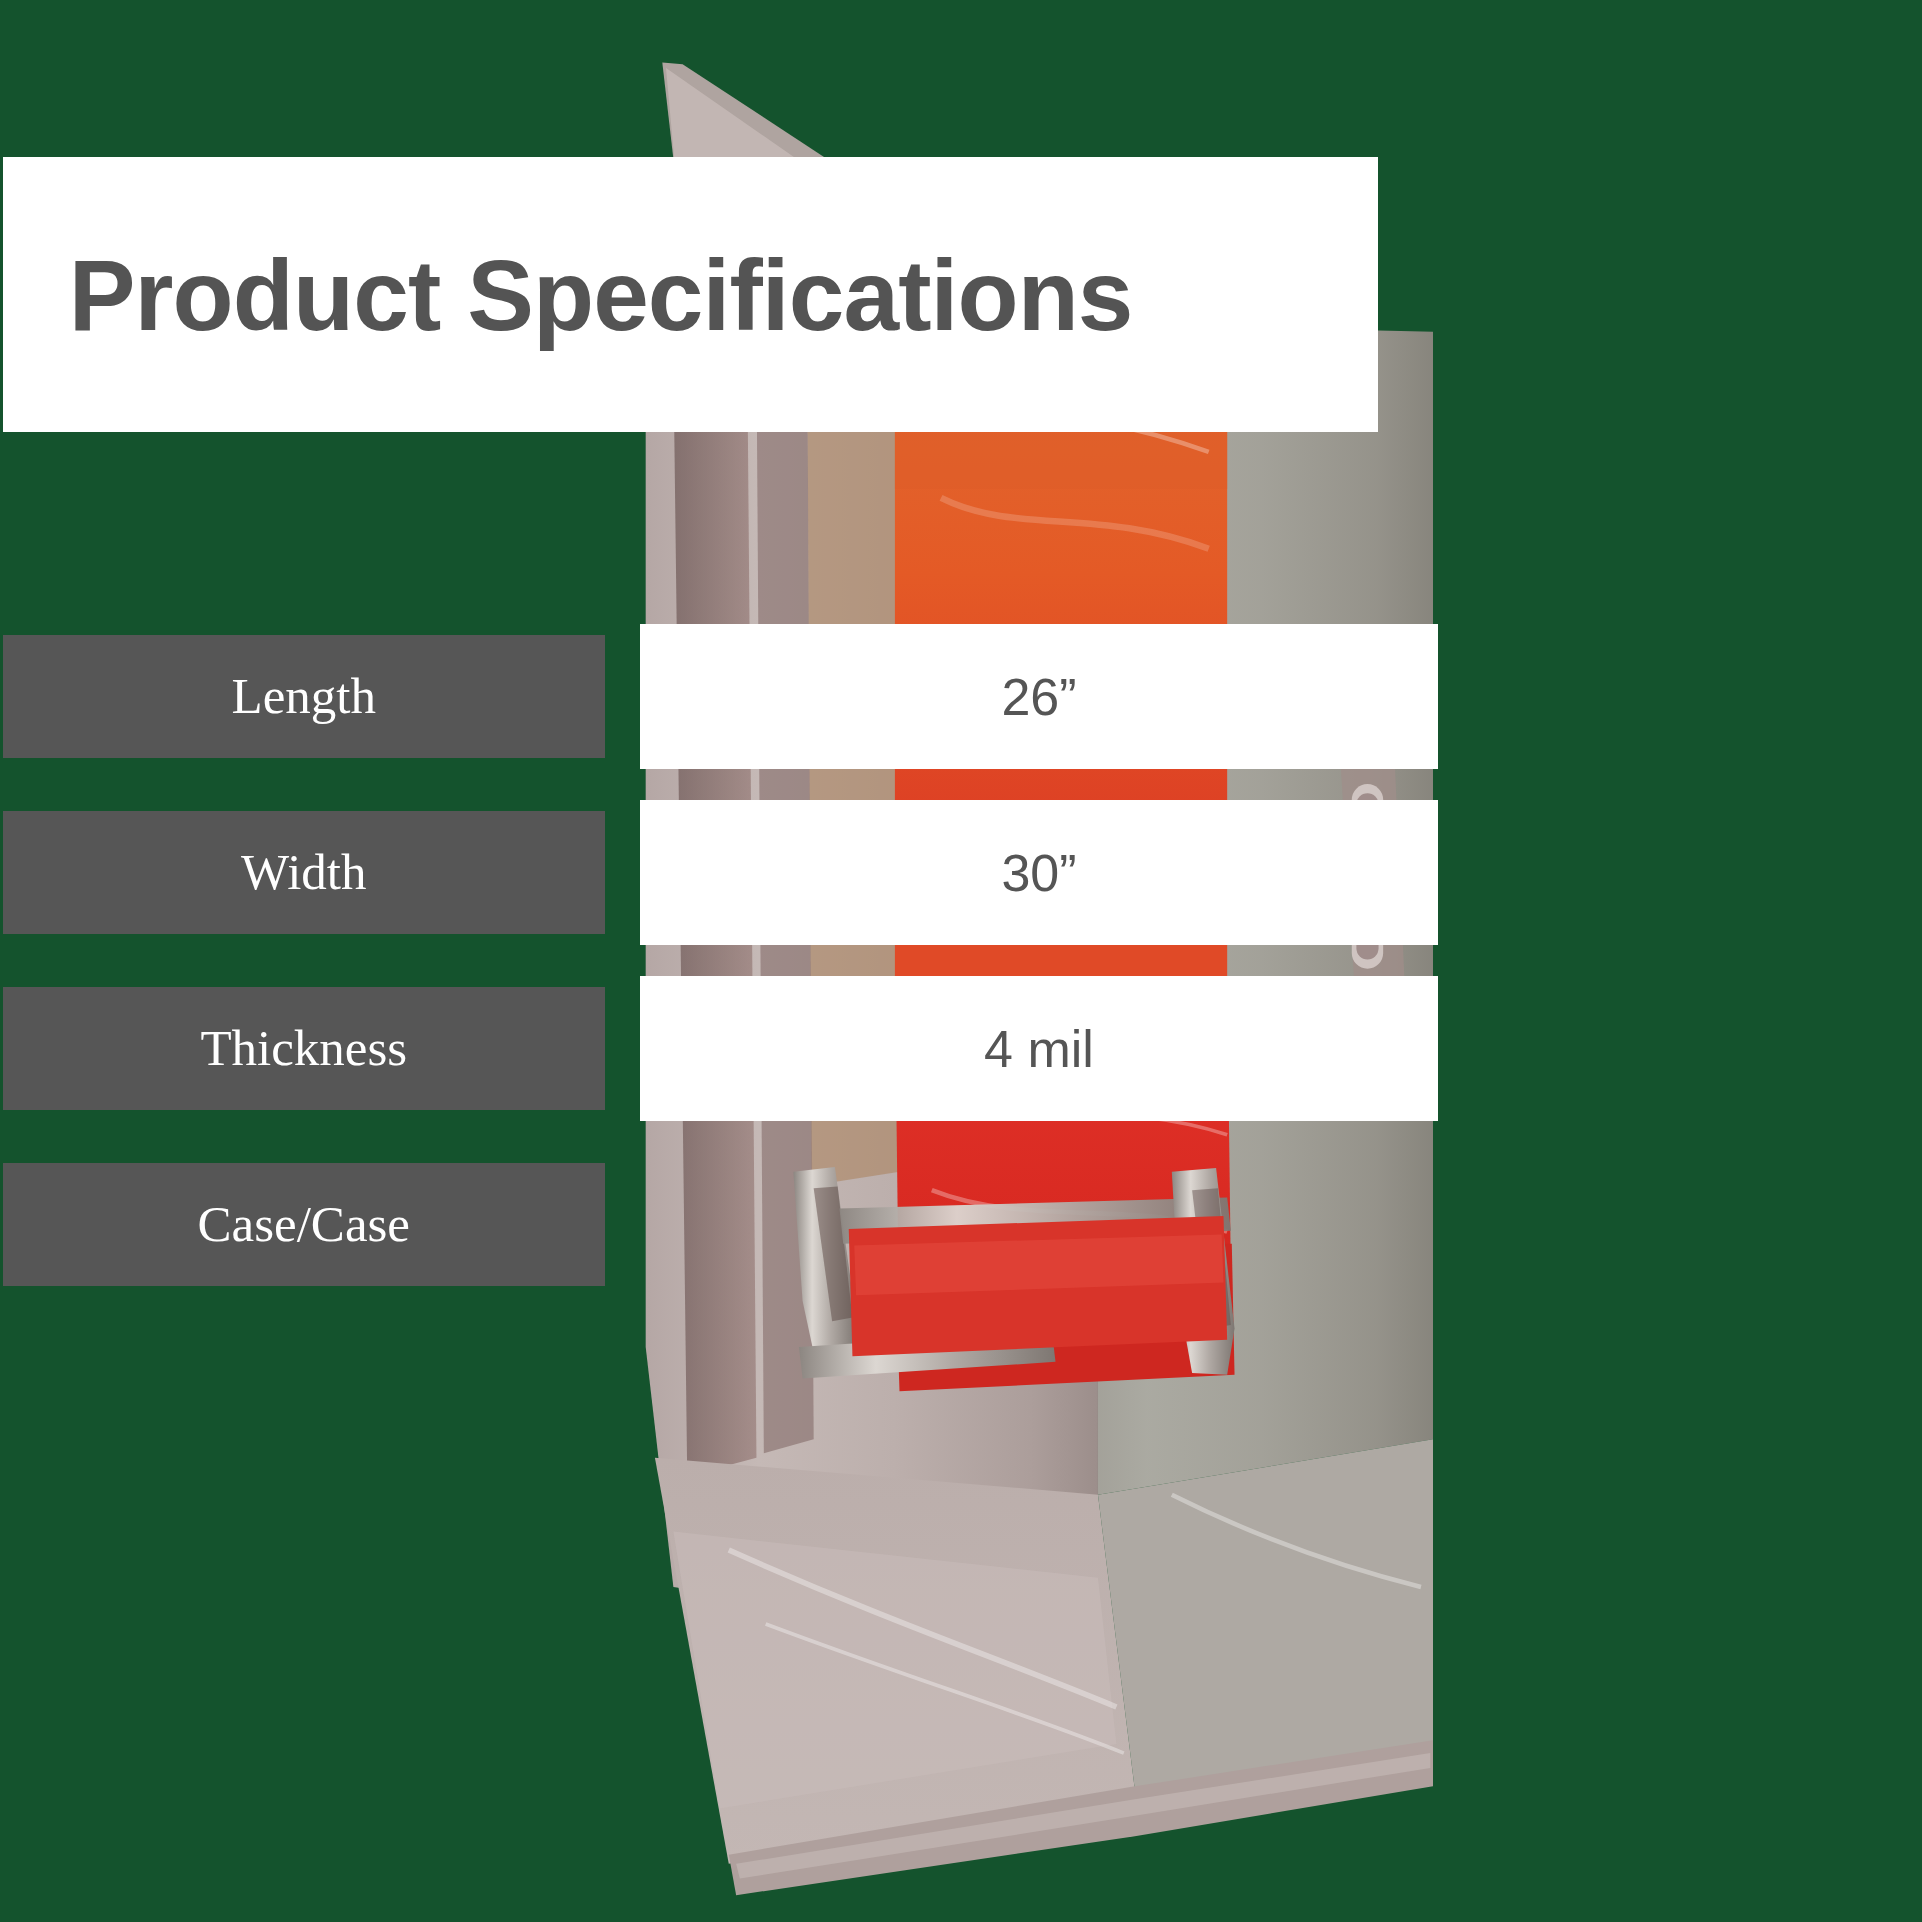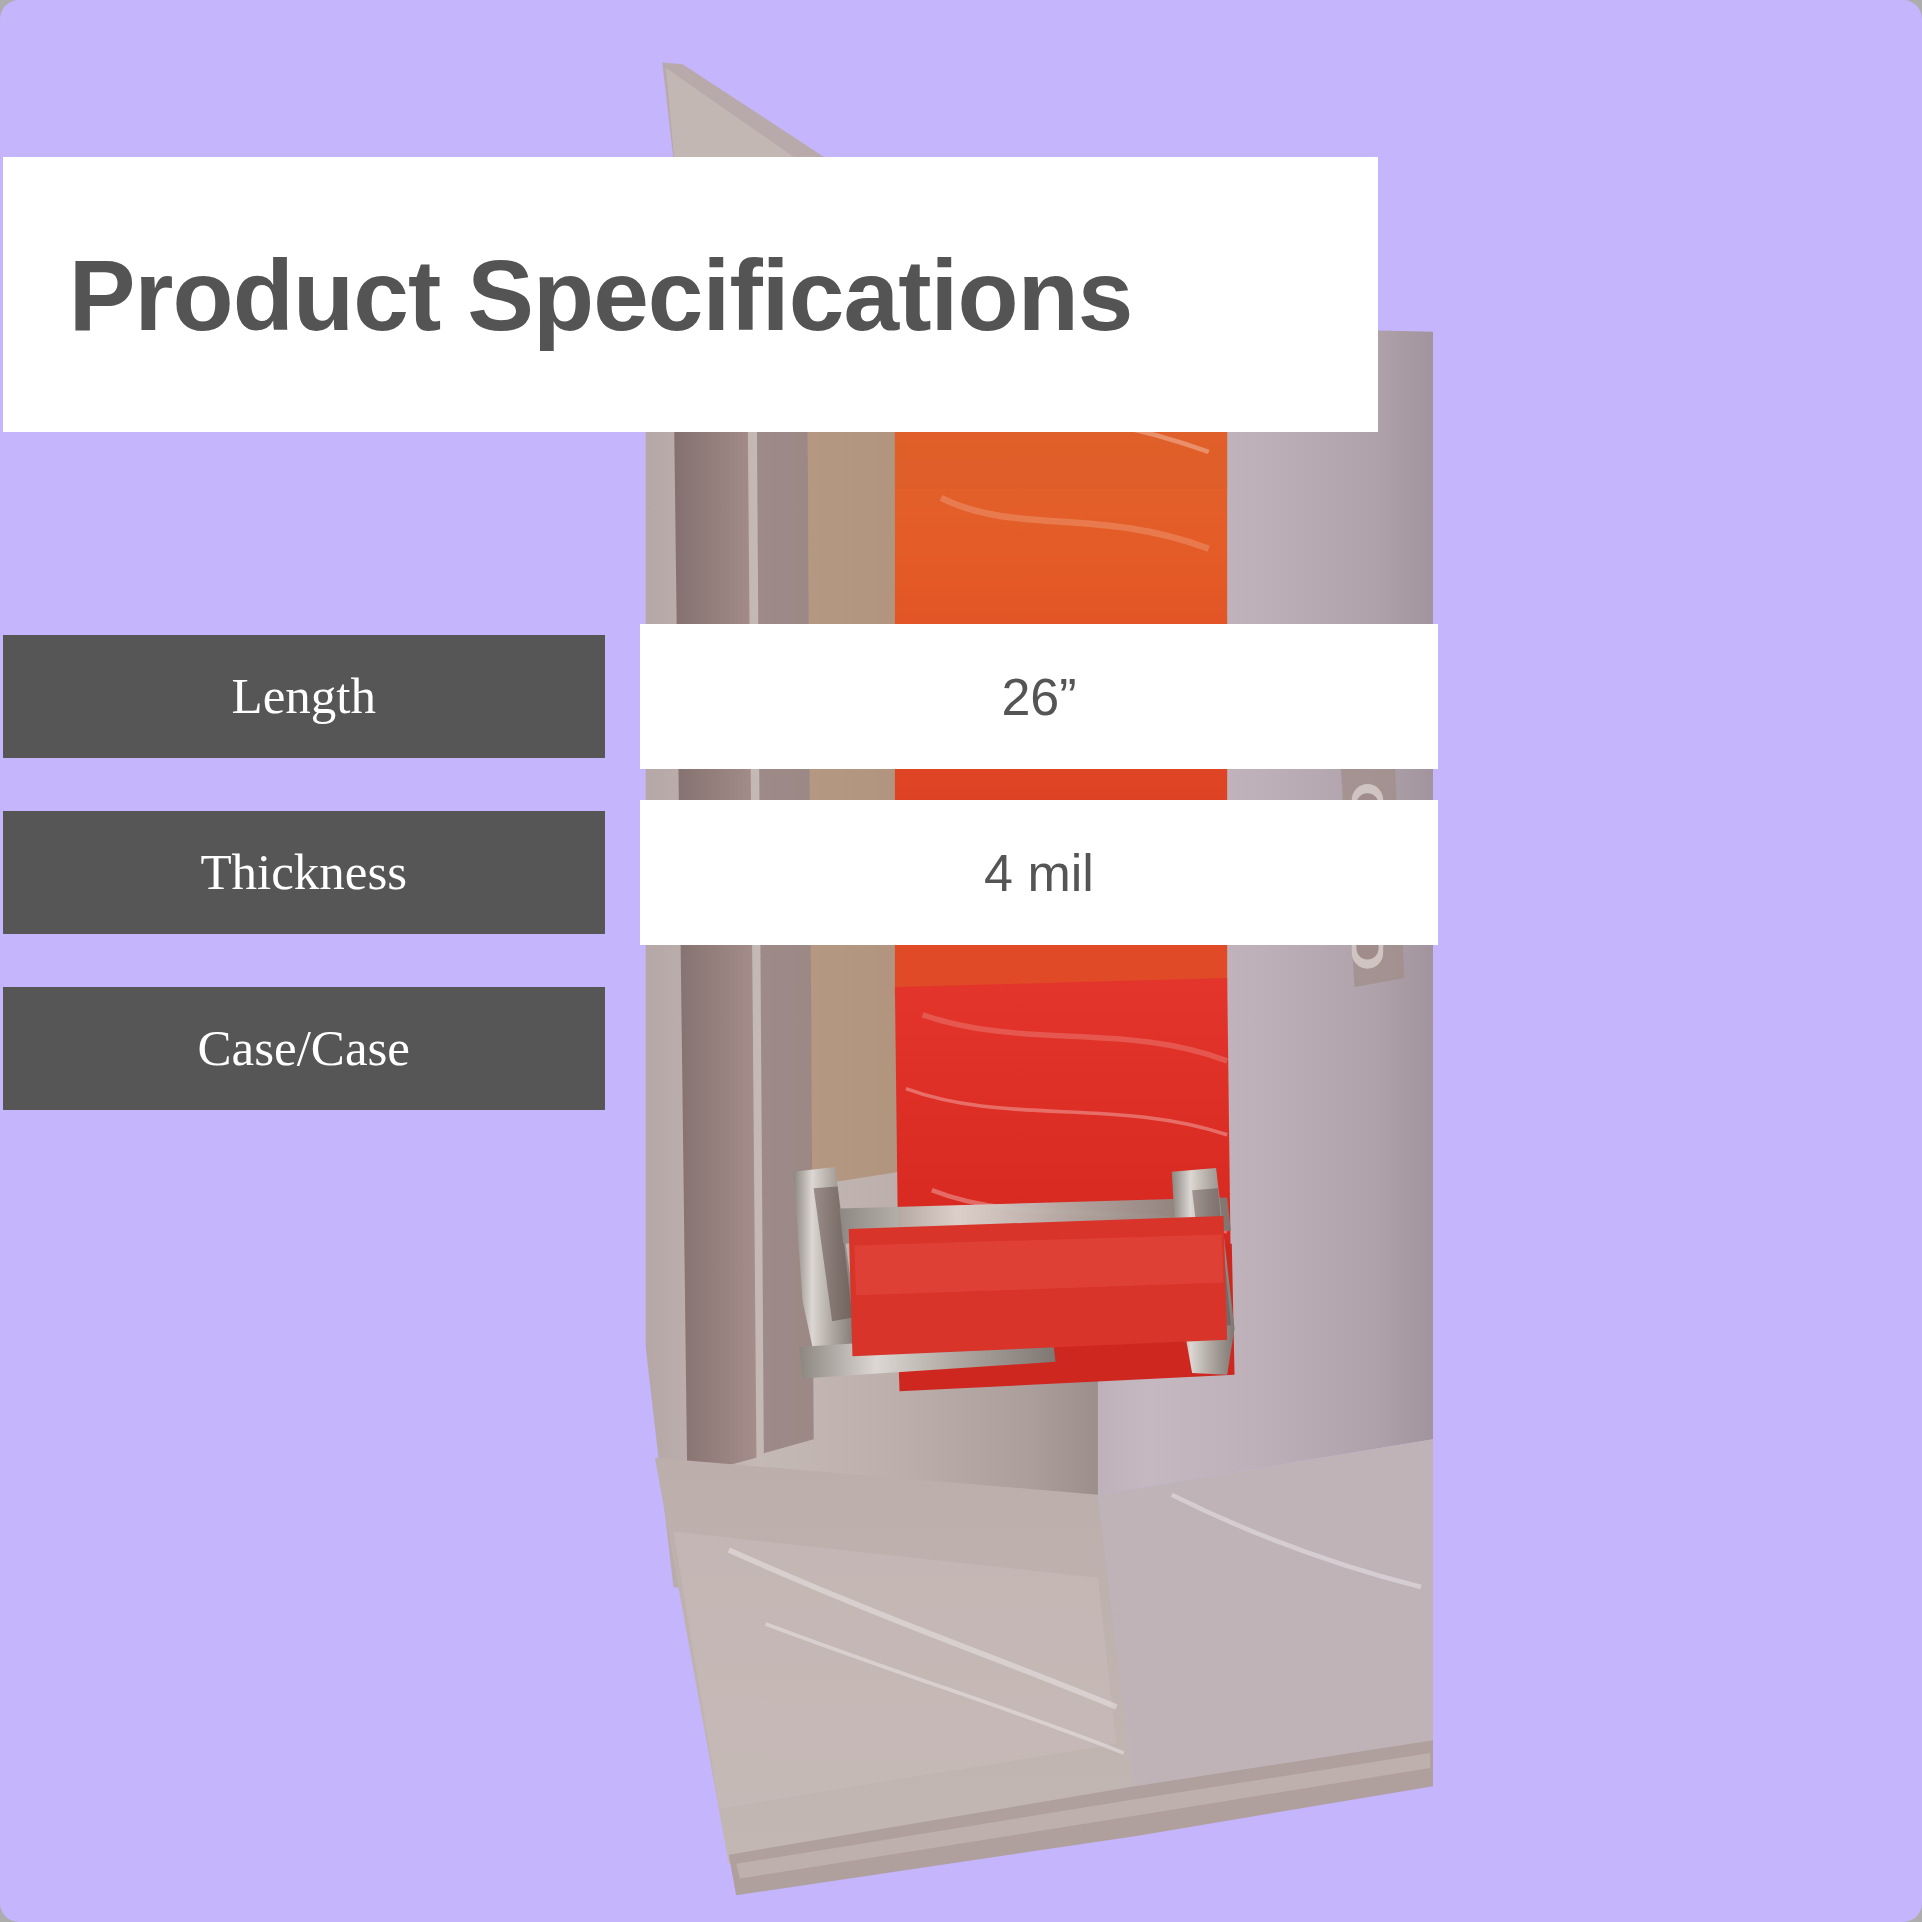"Product Specifications" #stage { background: #c4b5fd -> #14532d; border-radius: 19px -> none }
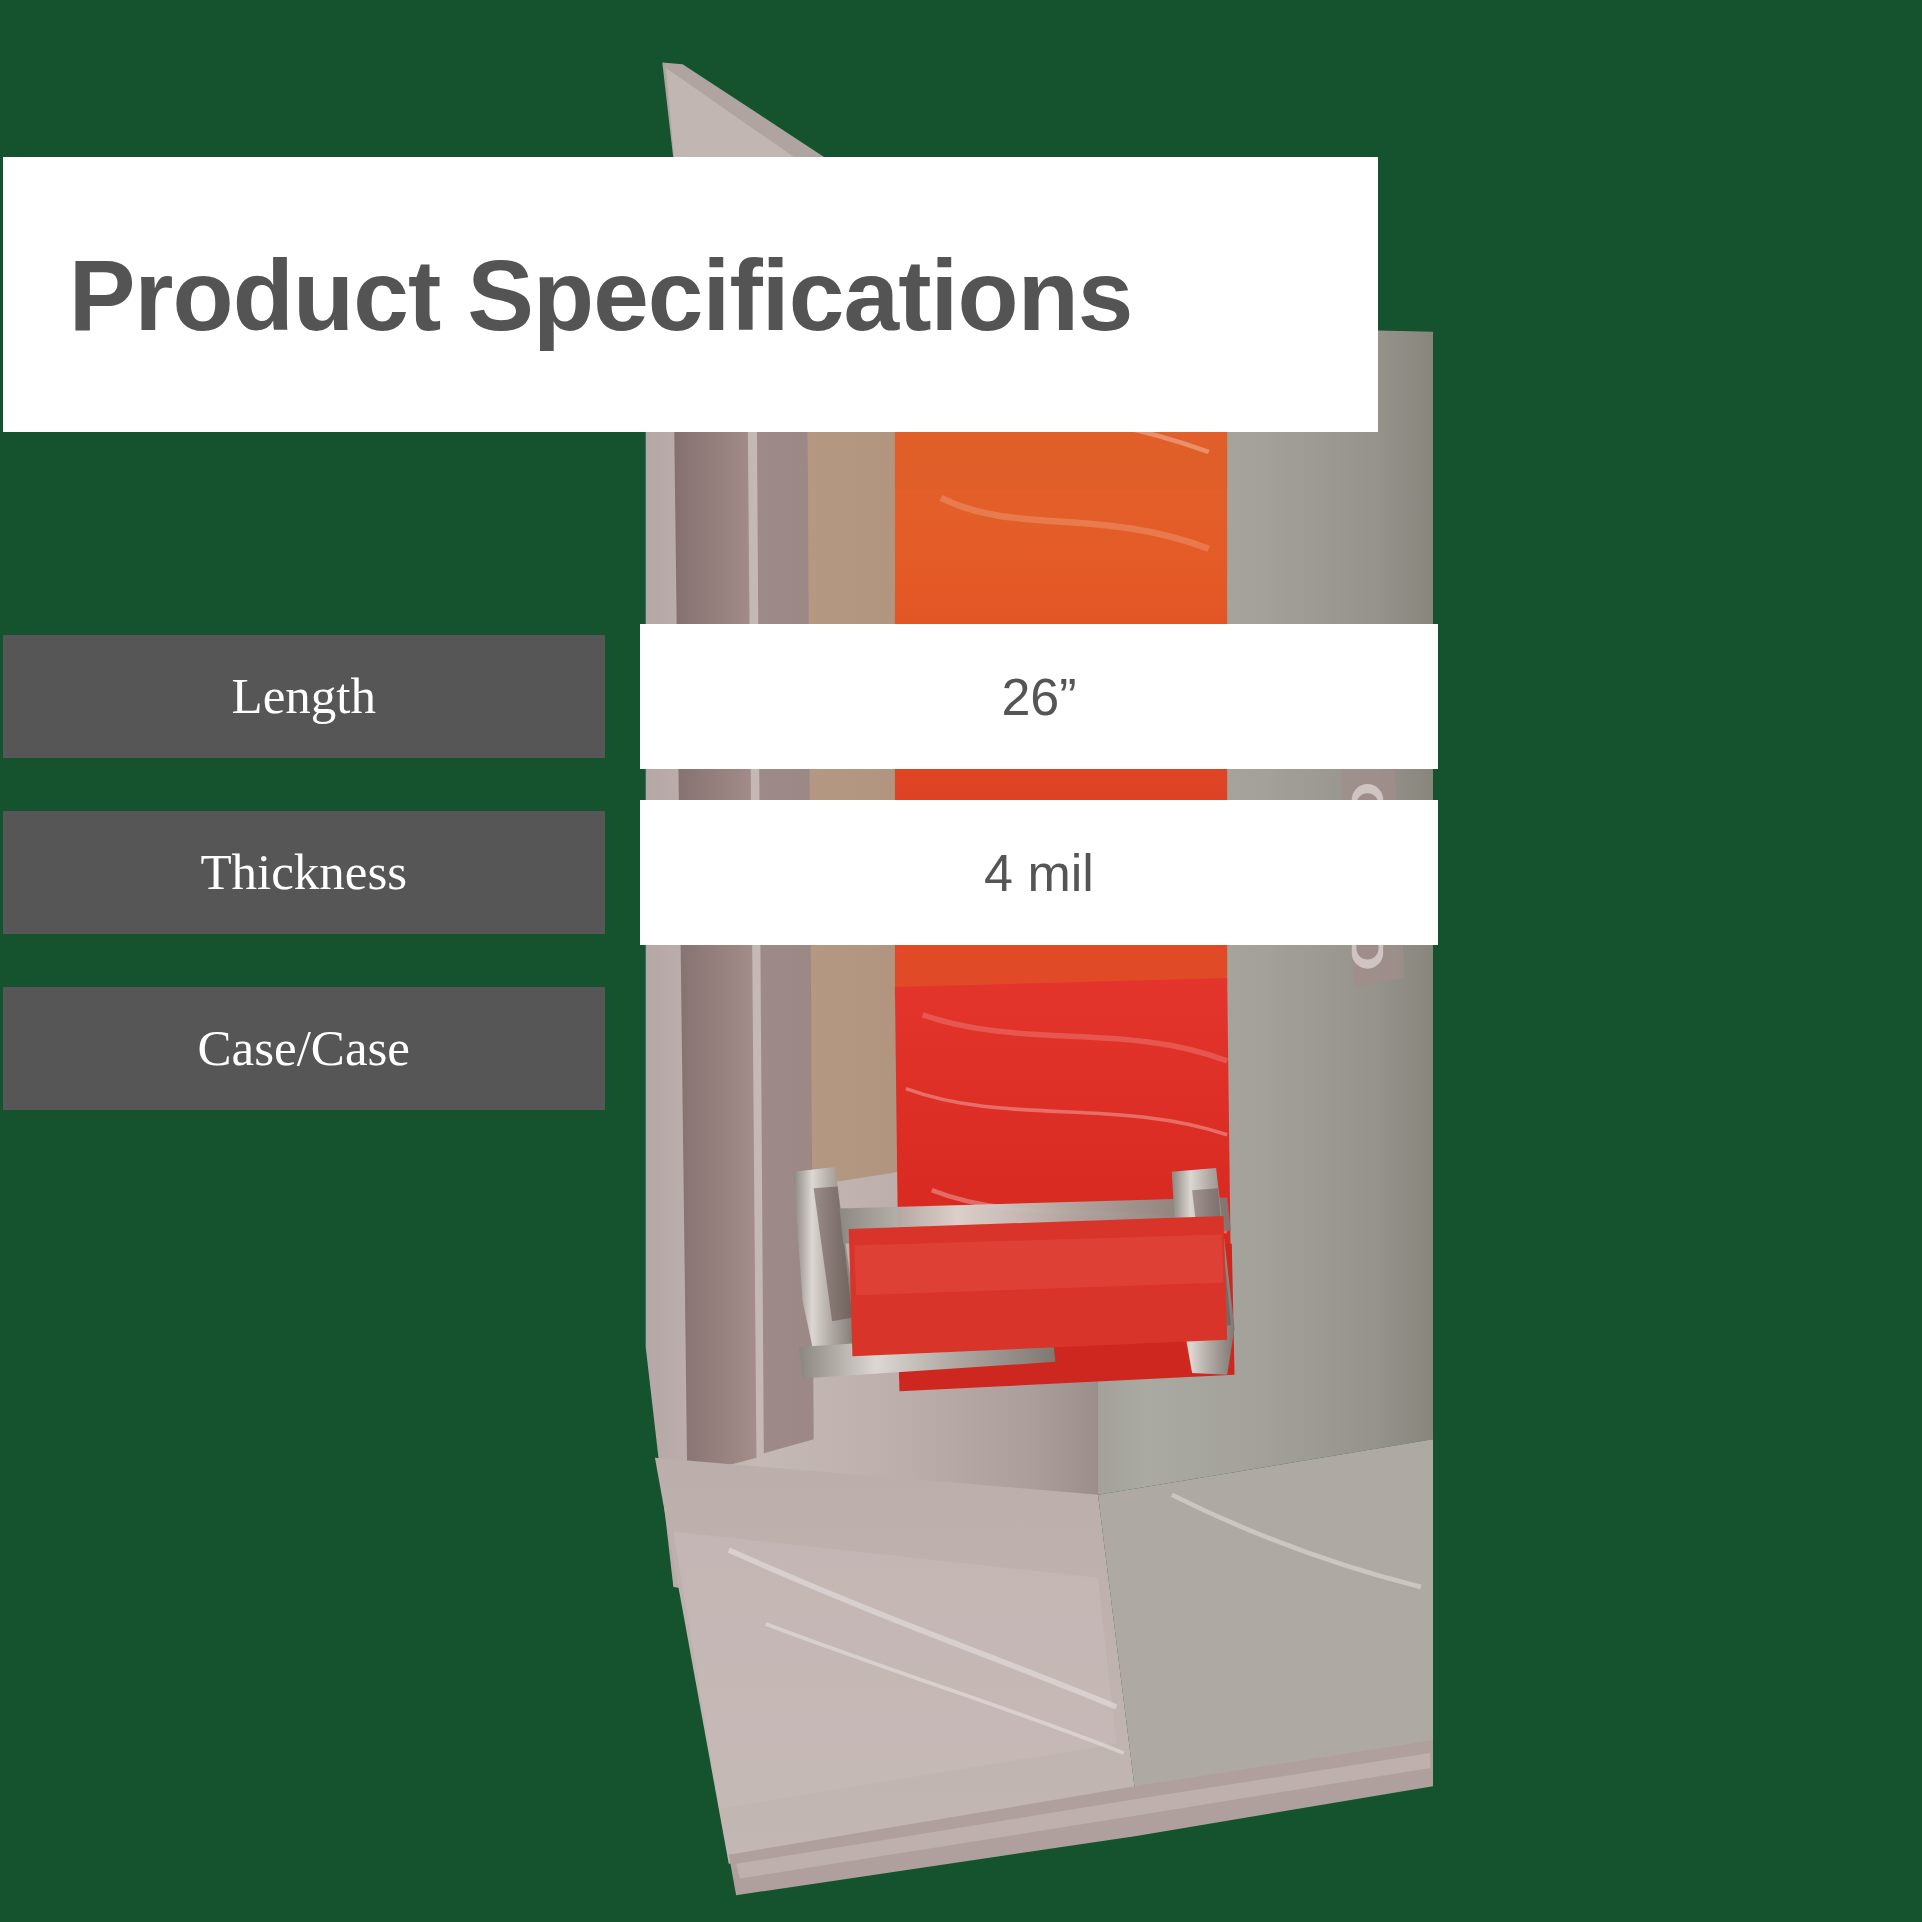"Width" div.spec-row { html: none -> <div> <div> <span>Width</span> </div> <div> <span>30”</span> </div> </div> }
